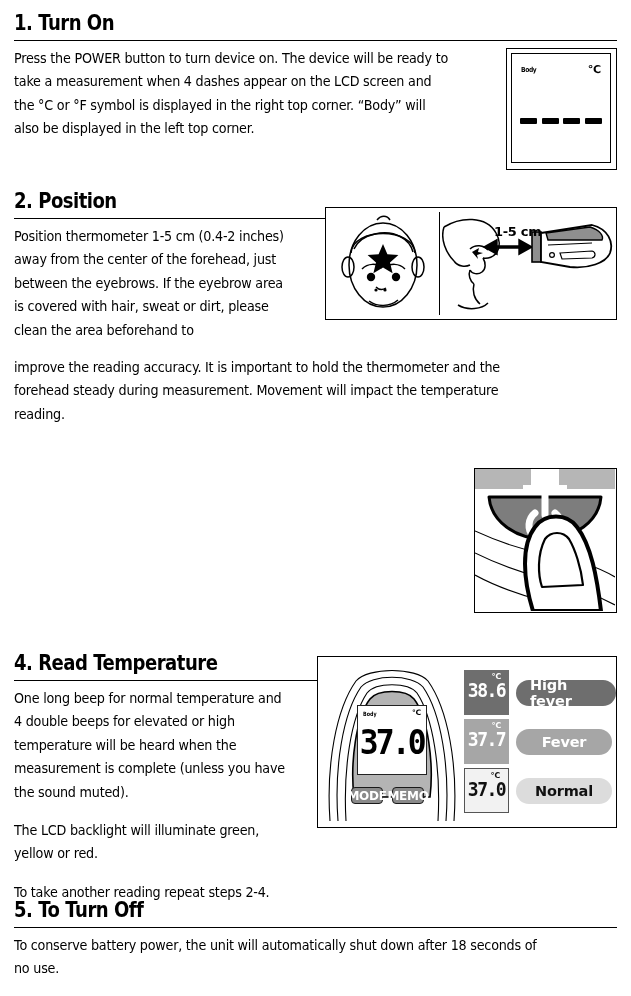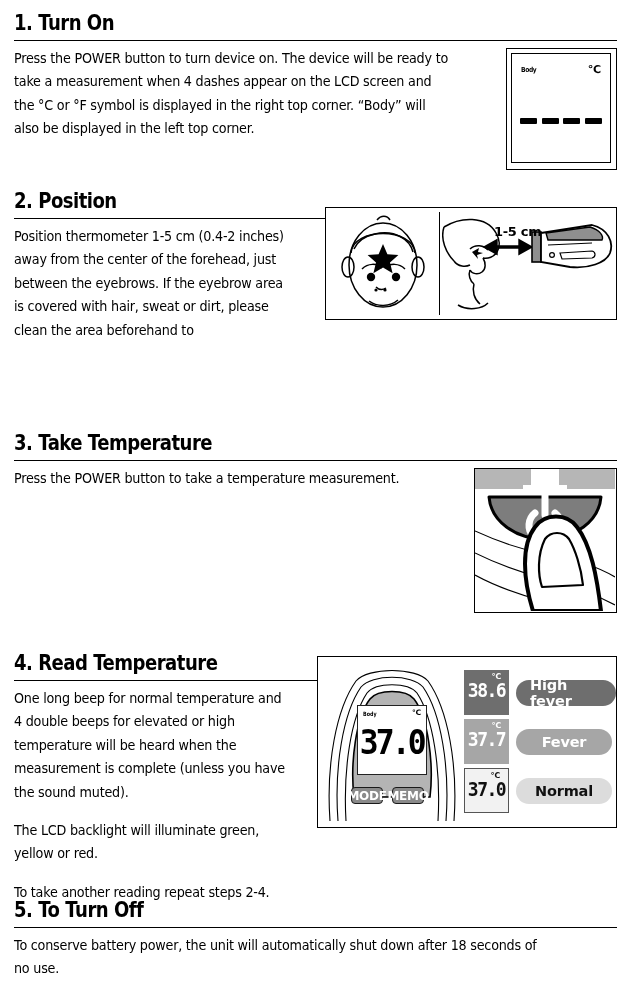"improve the reading accuracy. It" div.section { html: none -> <div> <div> <p>improve the reading accuracy. It is important to hold the thermometer and the forehead steady during measurement. Movement will impact the temperature reading.</p> </div> </div> }
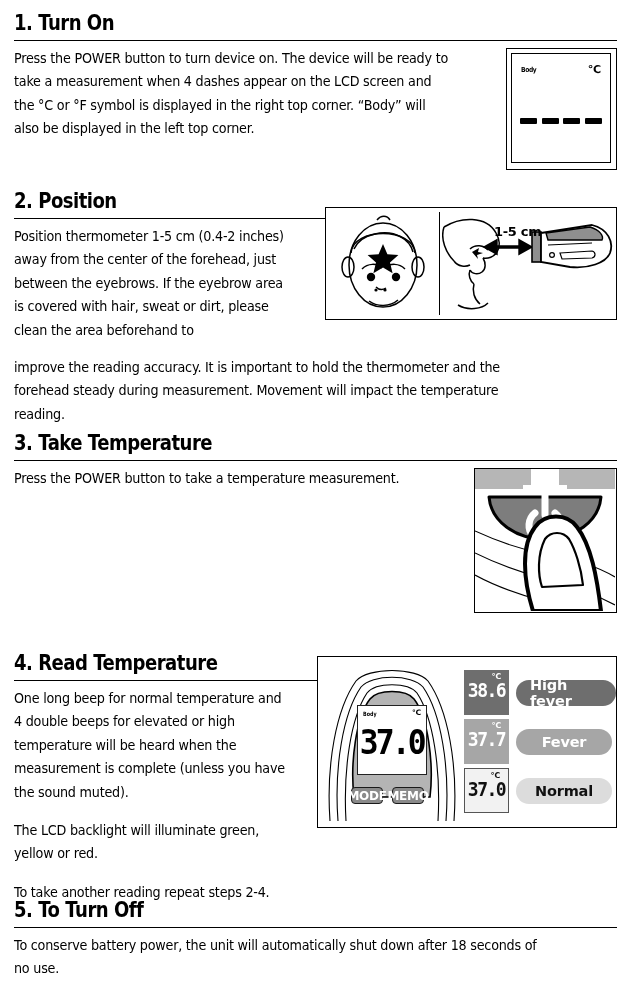"3. Take Temperature" div.section { html: <div> <div>3. Take Temperature</div> <div></div> <div> <p>Press the POWER button to take a temperature measurement.</p> </div> </div> -> none }
